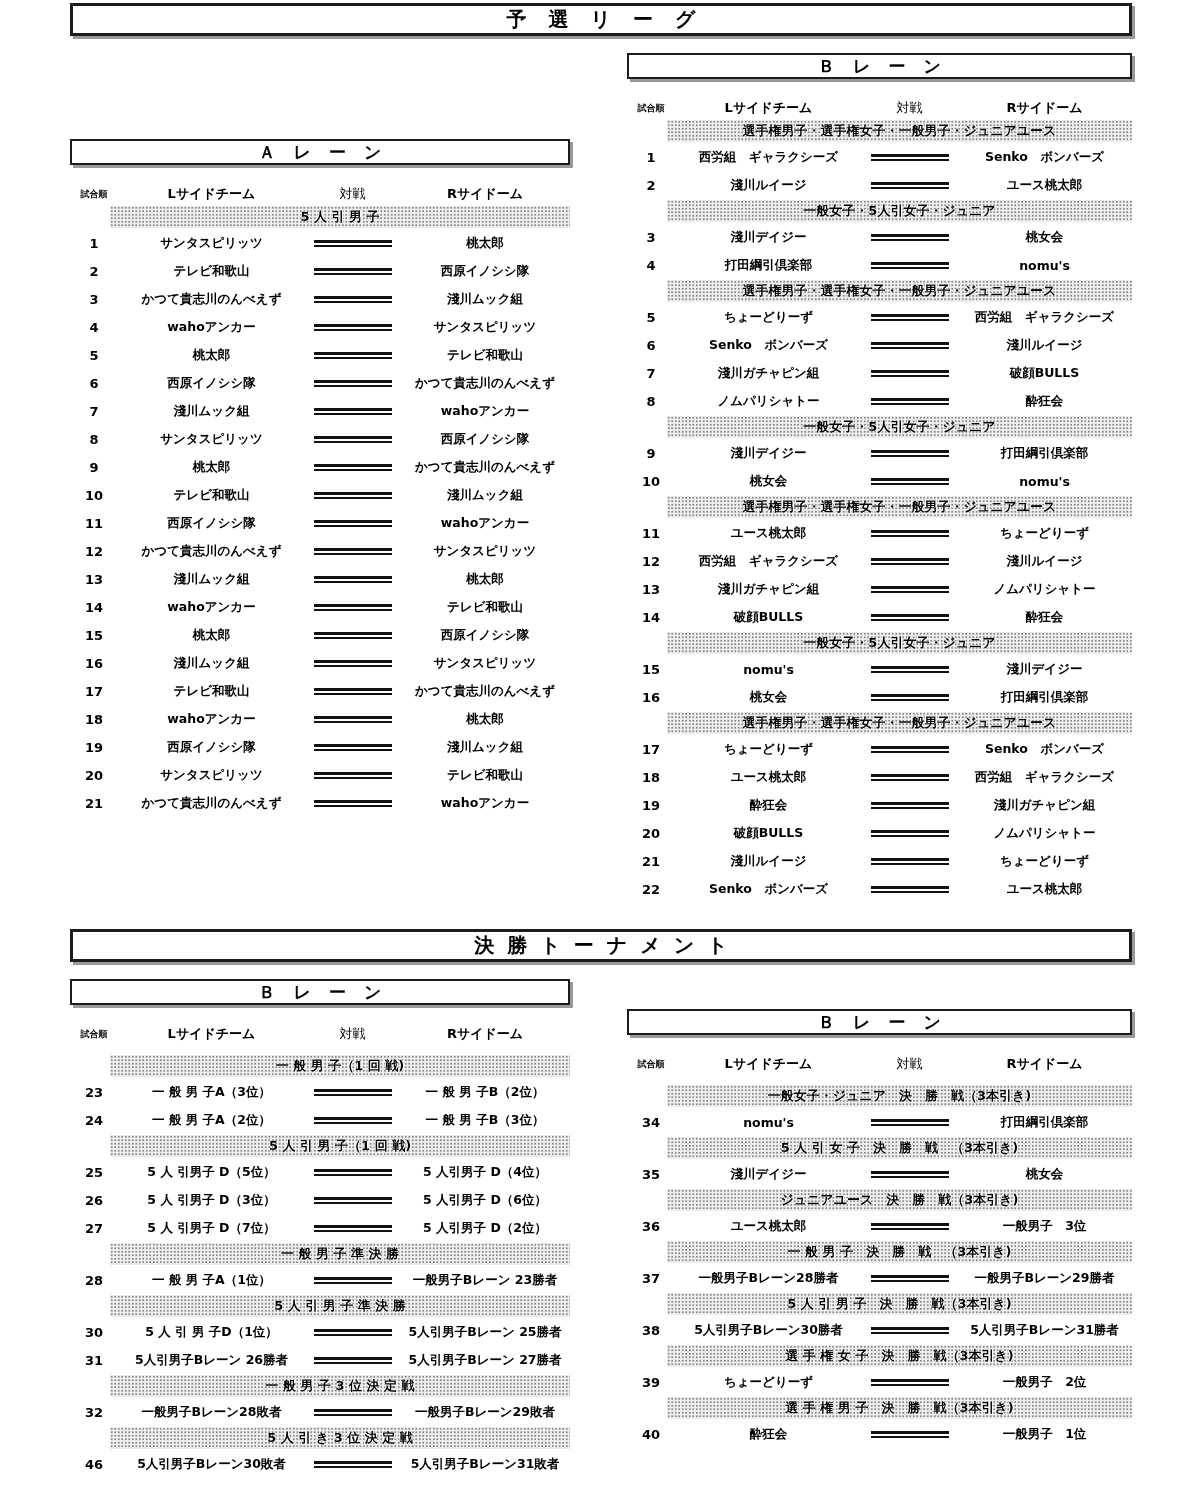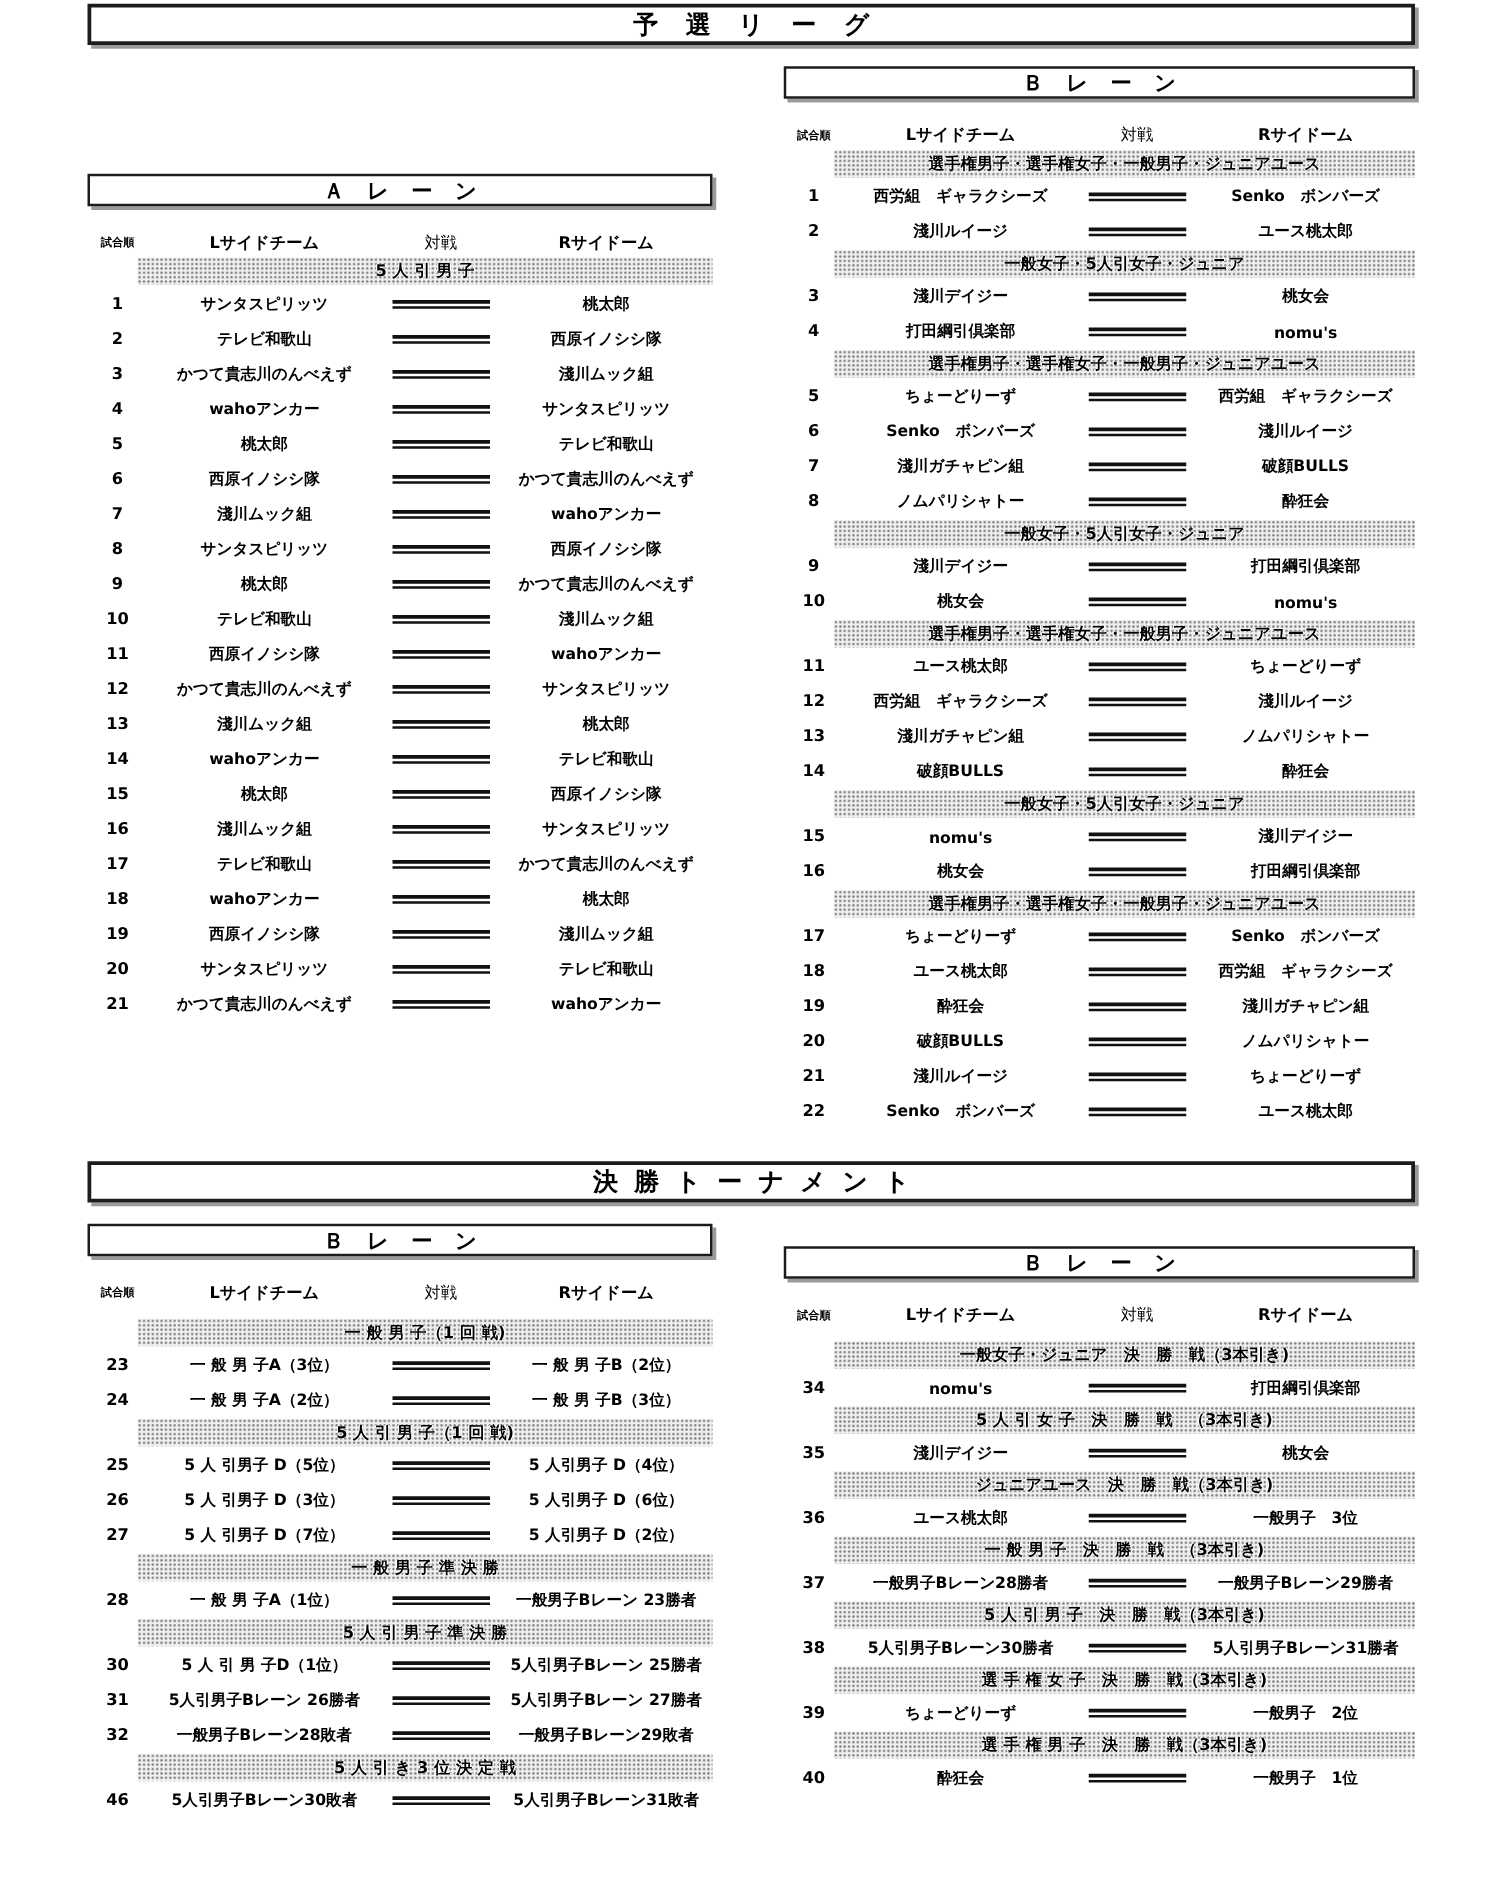"一 般 男 子 3" div.band { html: none -> <div> <span>一 般 男 子 3 位 決 定 戦</span> </div> }
